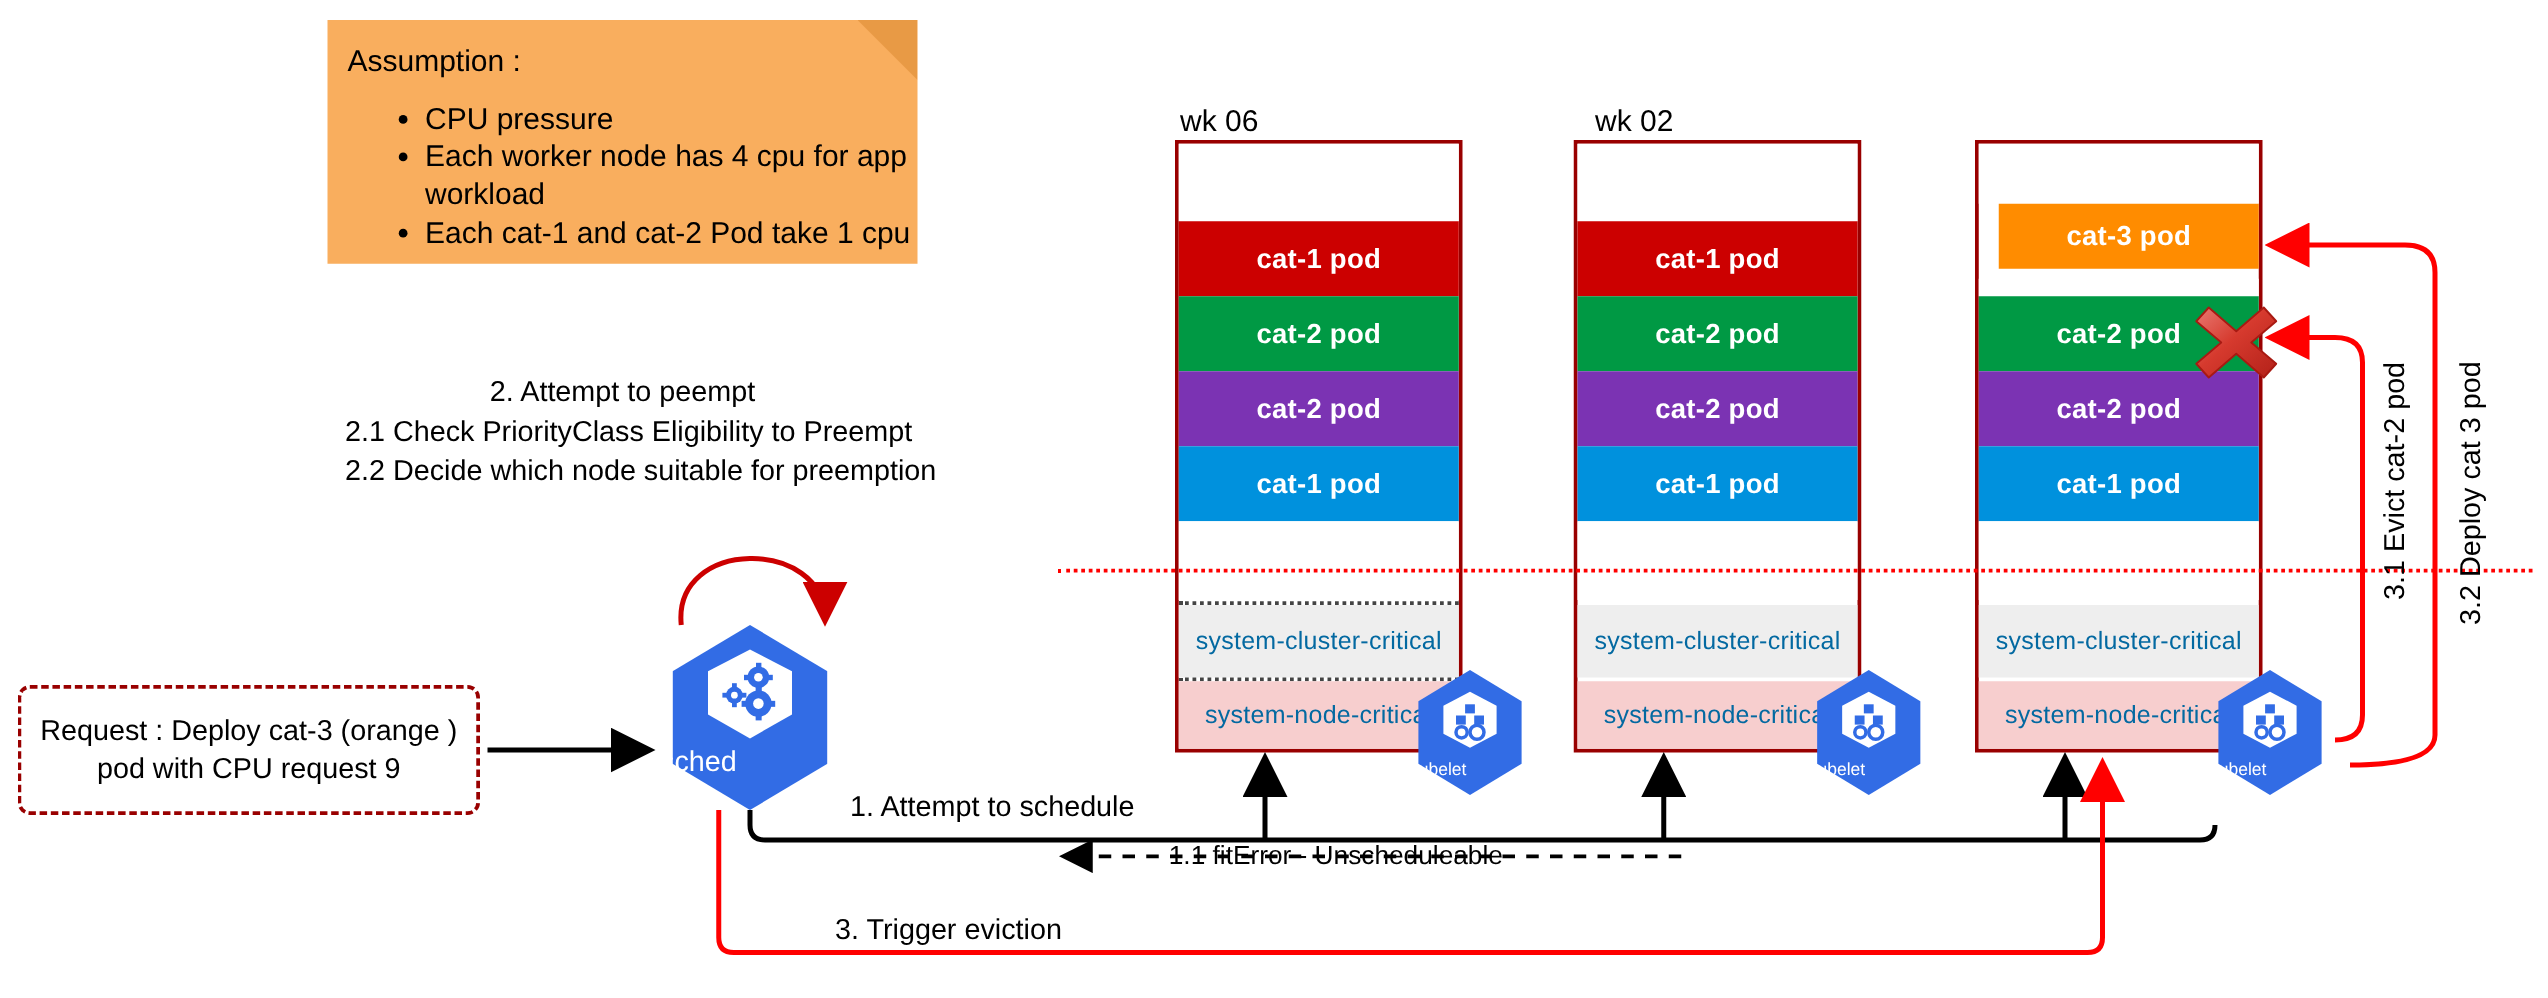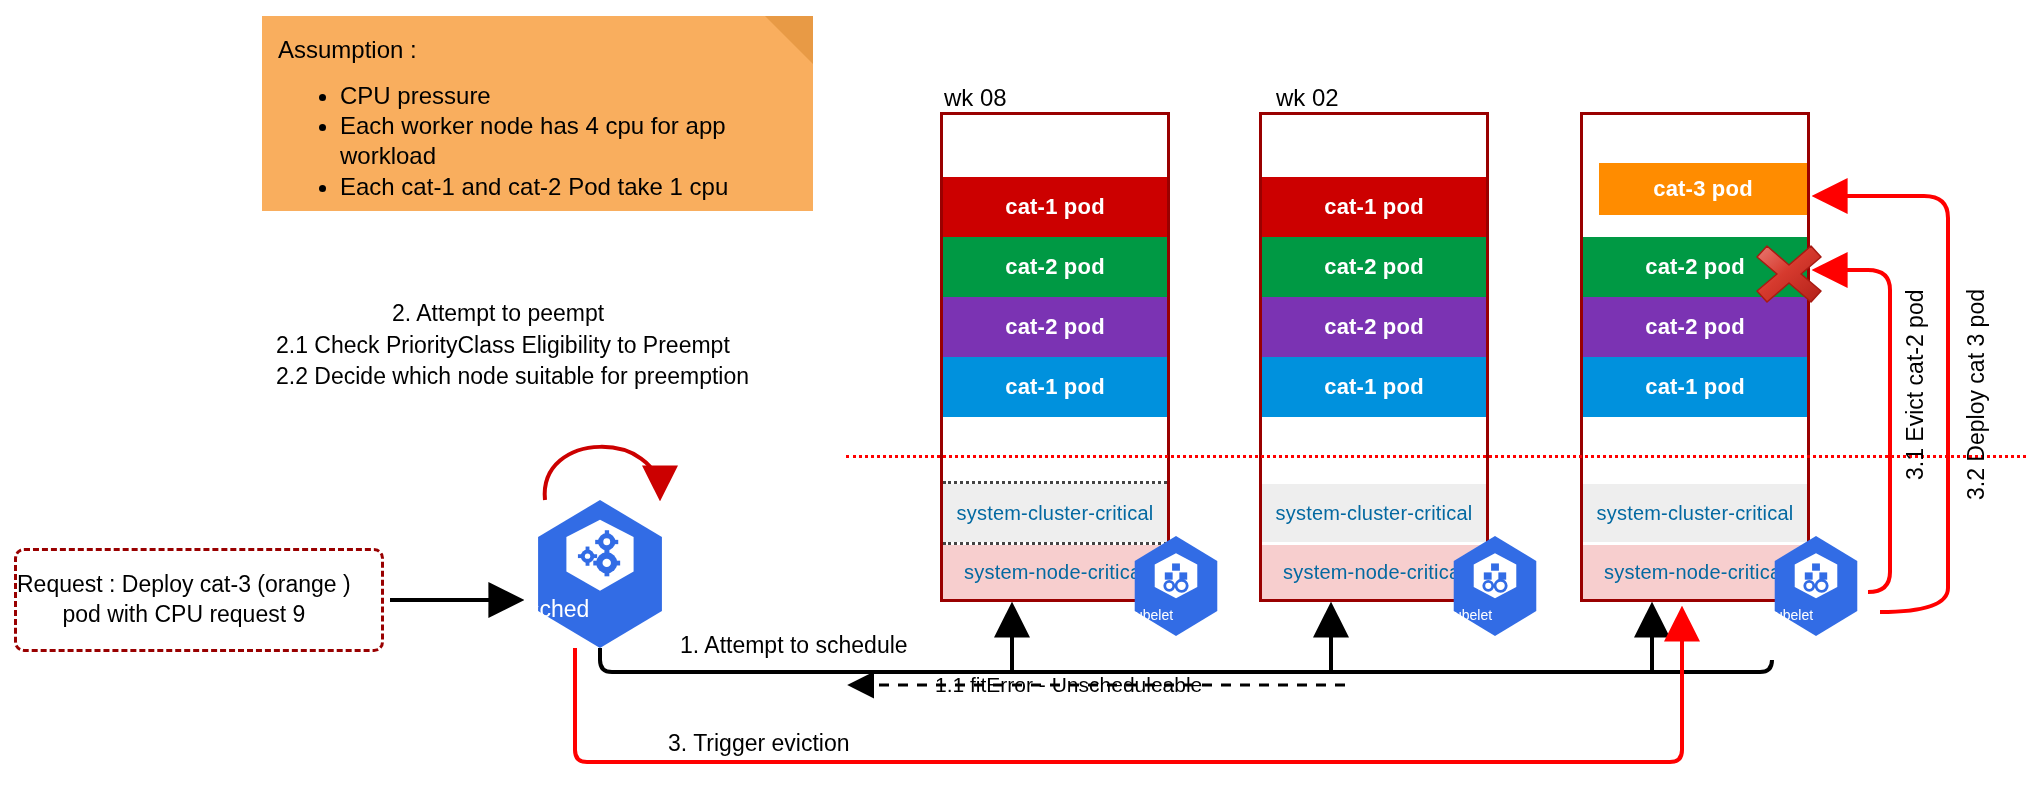"Assumption :" #assumption { width: 551px -> 472px }
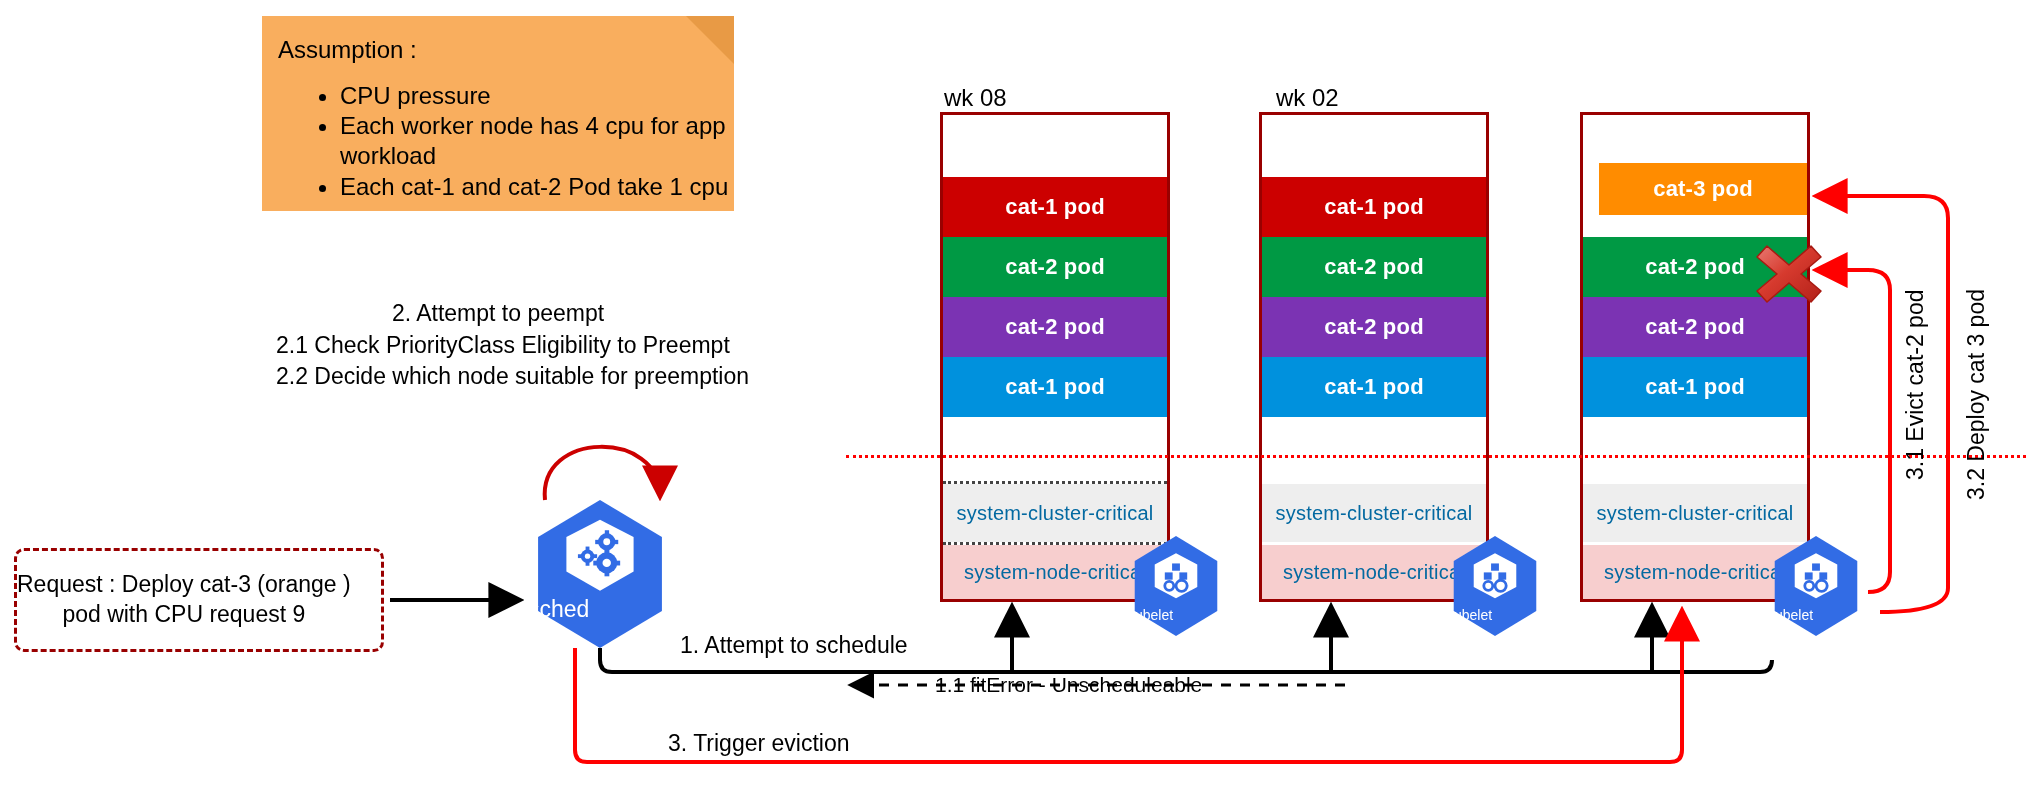"wk 08" div.abs { text: 08 -> 06 }
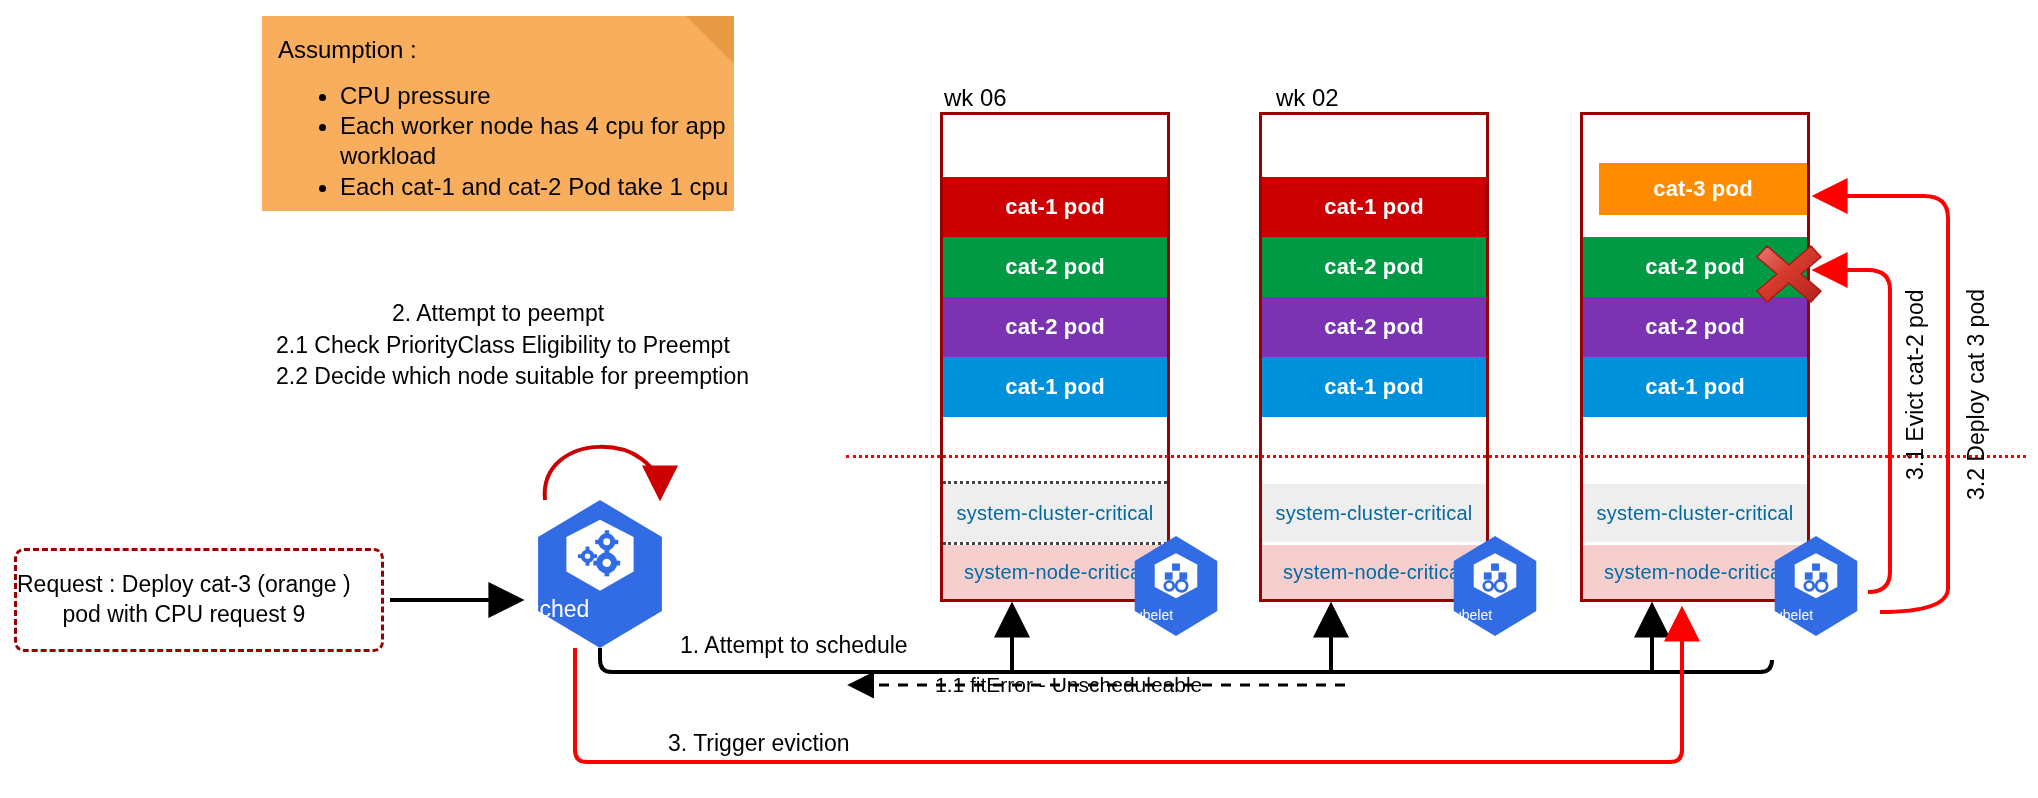"Request : Deploy cat-3 (orange" #reqbox { justify-content: flex-start -> center }
